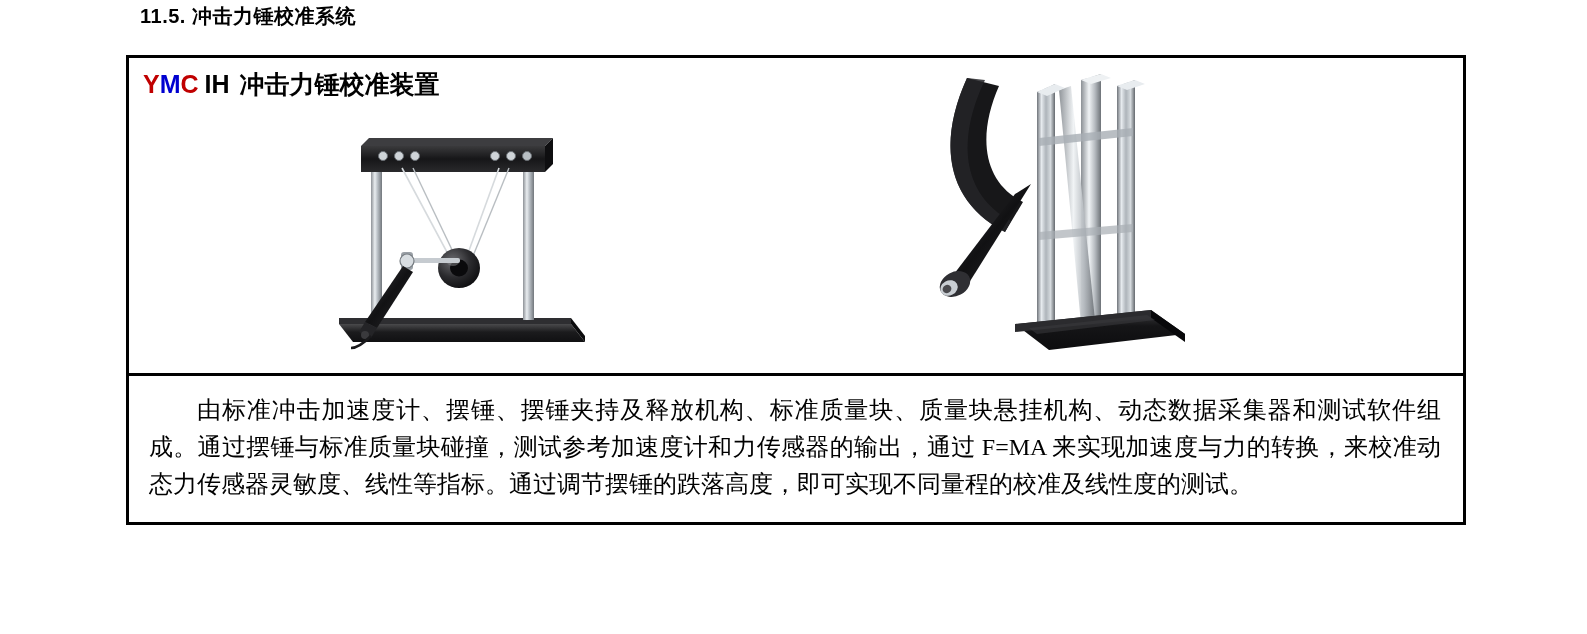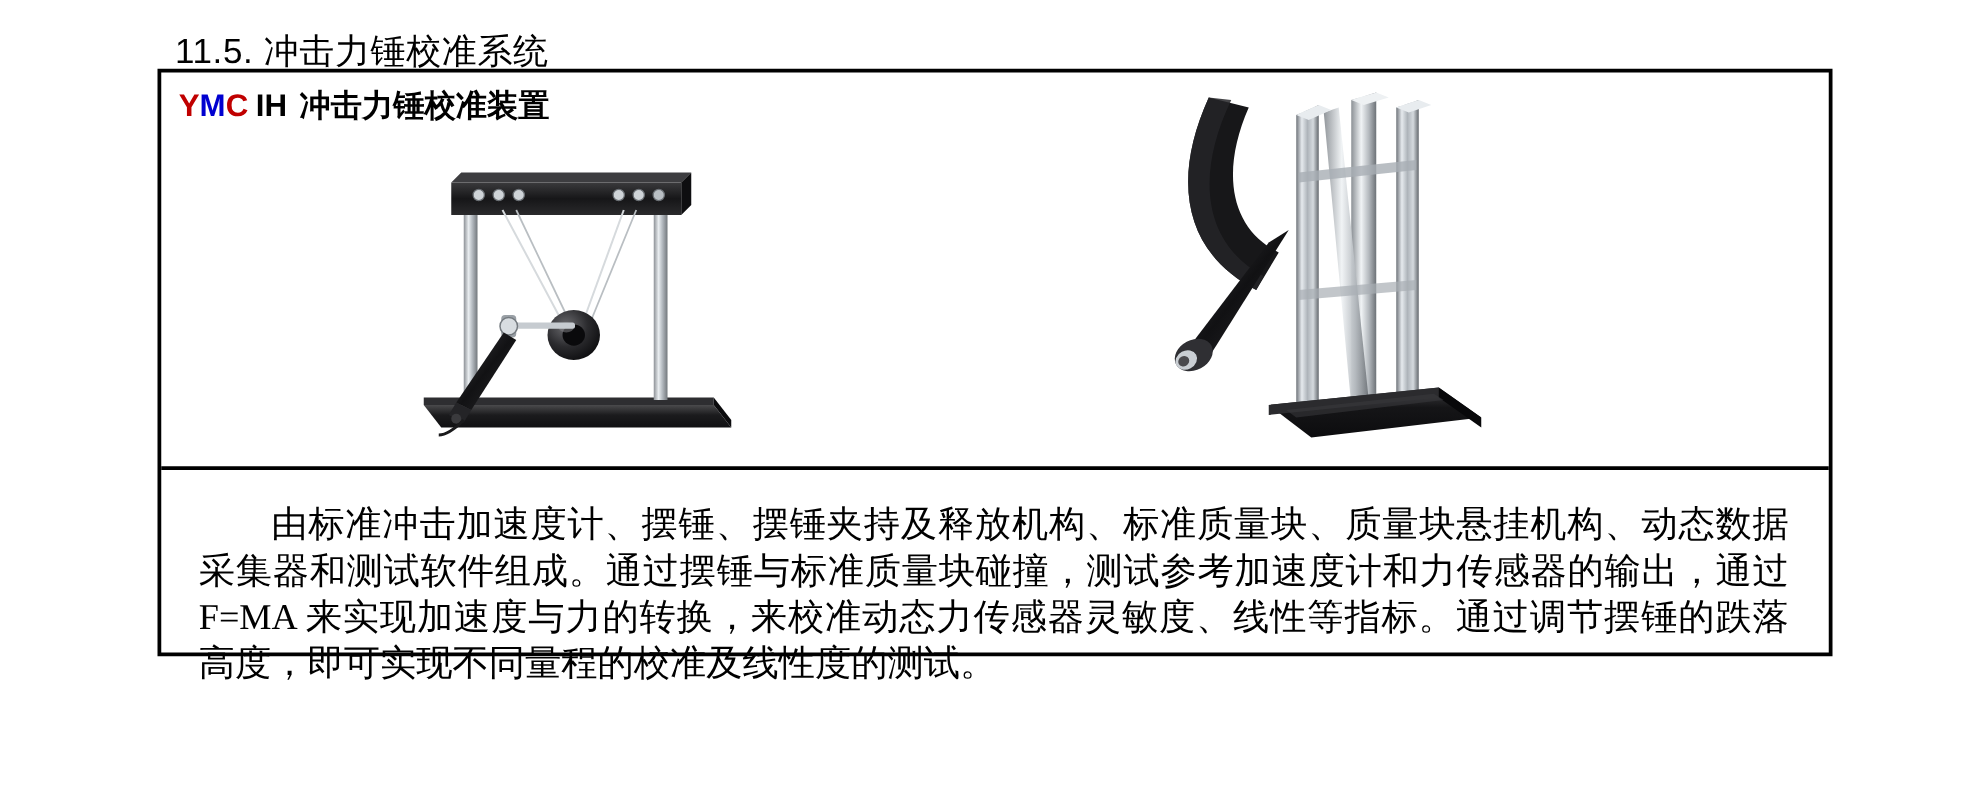"11.5. 冲击力锤校准系统" .section-heading { font-size: 28px -> 20px; font-weight: normal -> bold; top: 22px -> 3px }
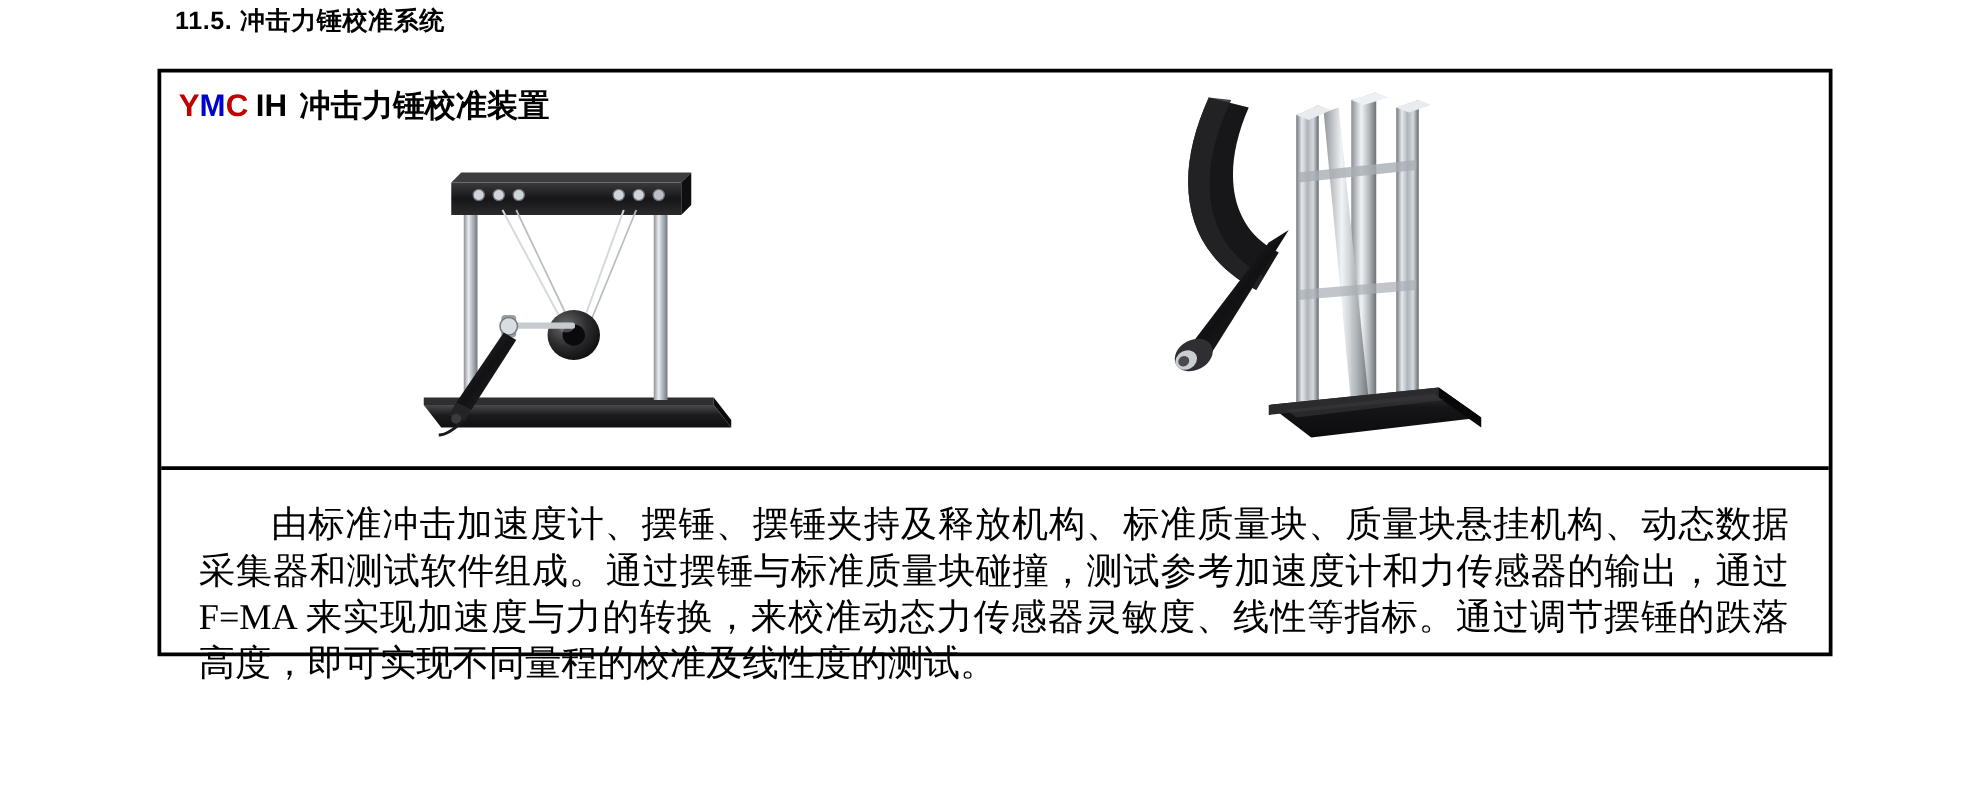"由标准冲击加速度计、摆锤、摆锤夹持及释放机构、标准质量块、质量块悬挂机构、动态数" .desc p { font-size: 29px -> 24px; margin: 10px -> 0 }
